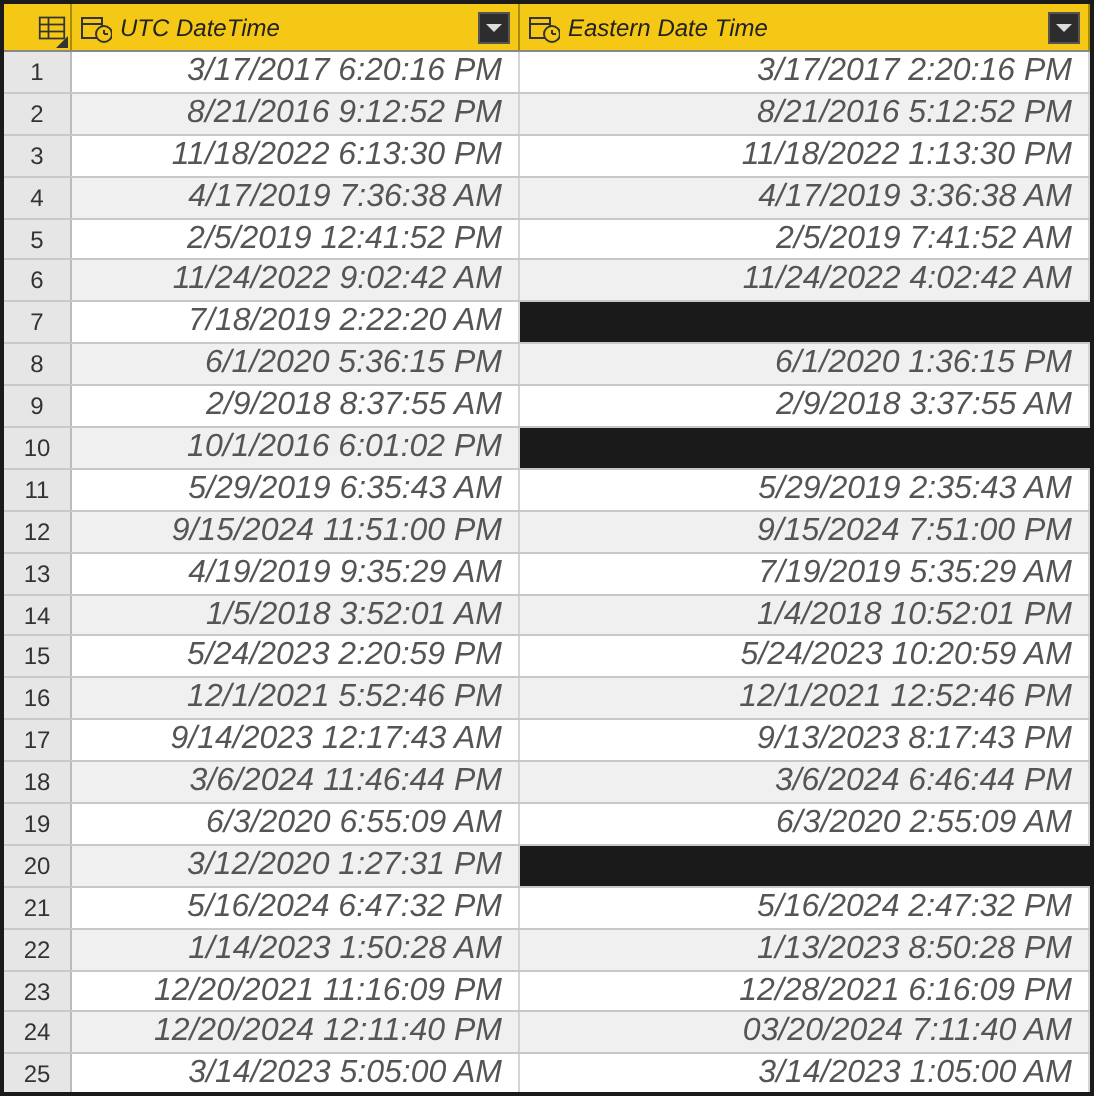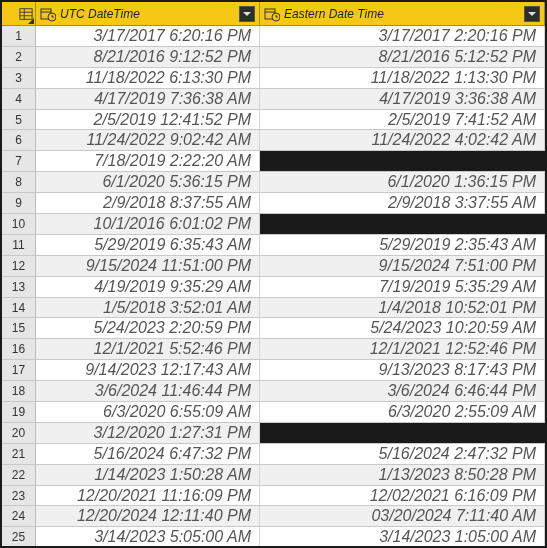"12/02/2021 6:16:09 PM" div.cell { text: 12/02/2021 -> 12/28/2021 }
